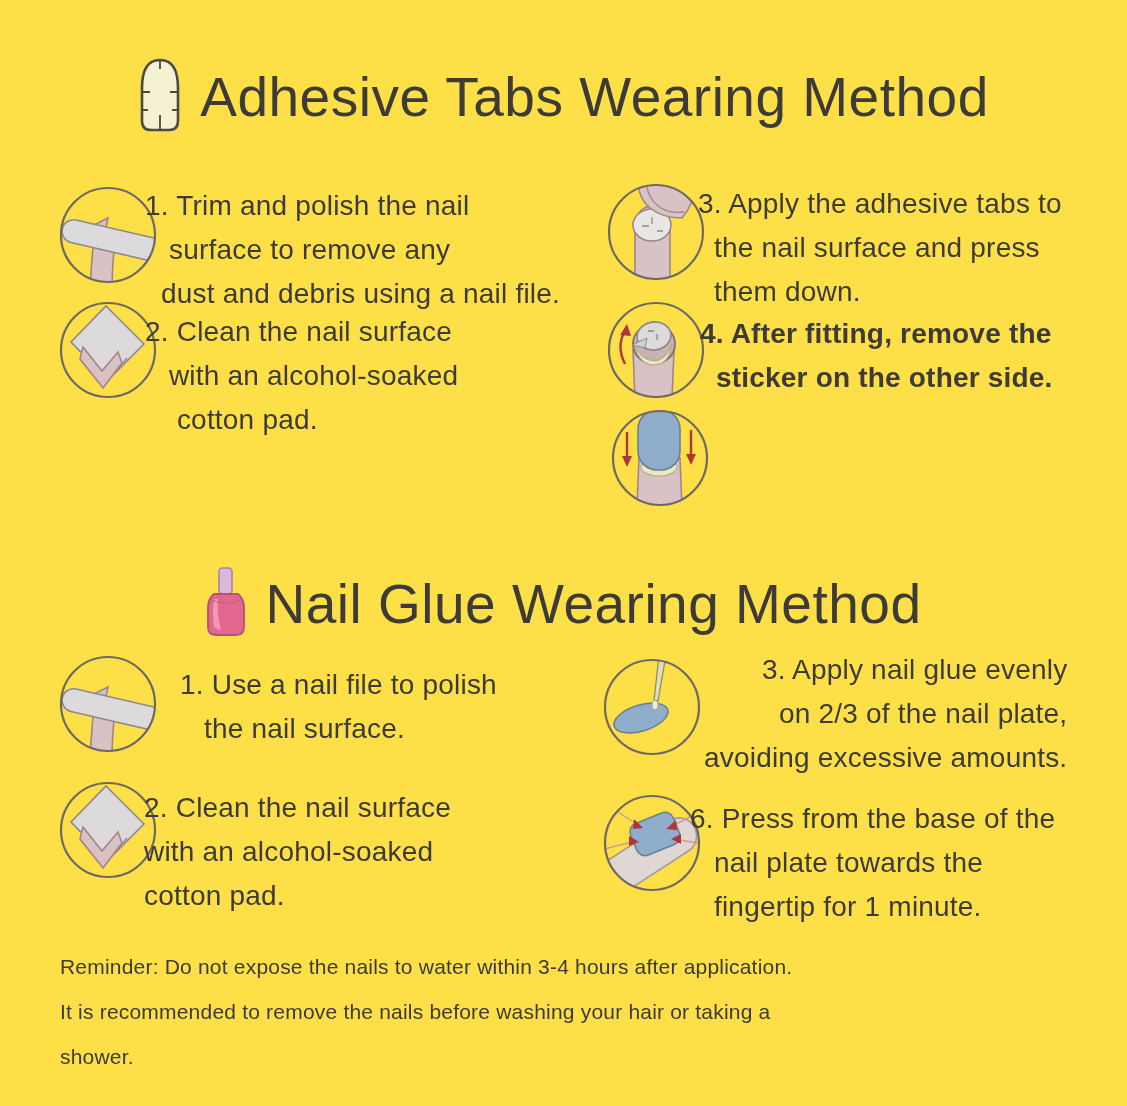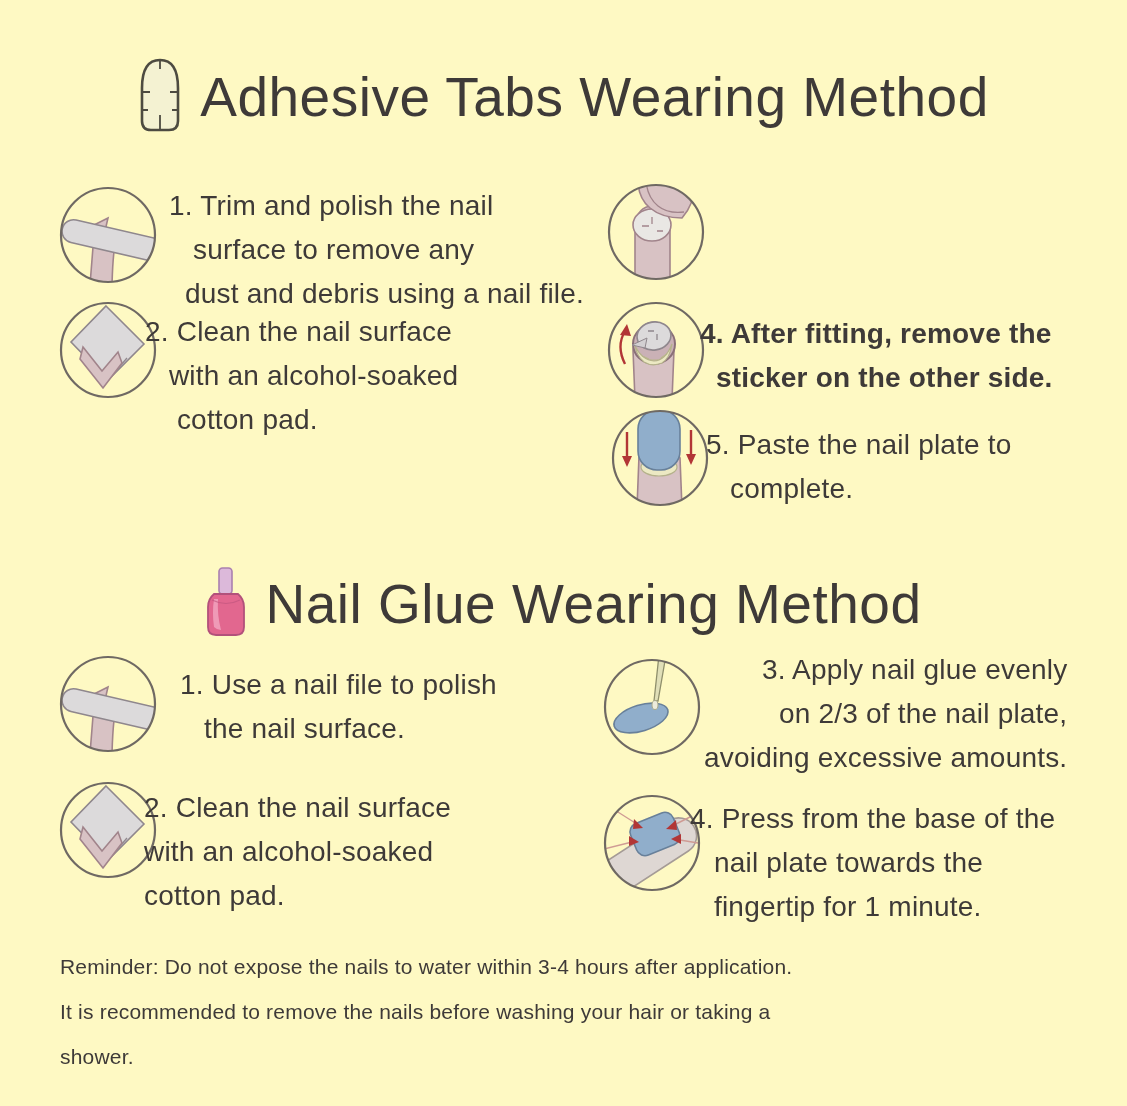"Adhesive Tabs Wearing Method" .page { background: #fef9c3 -> #fde047 }
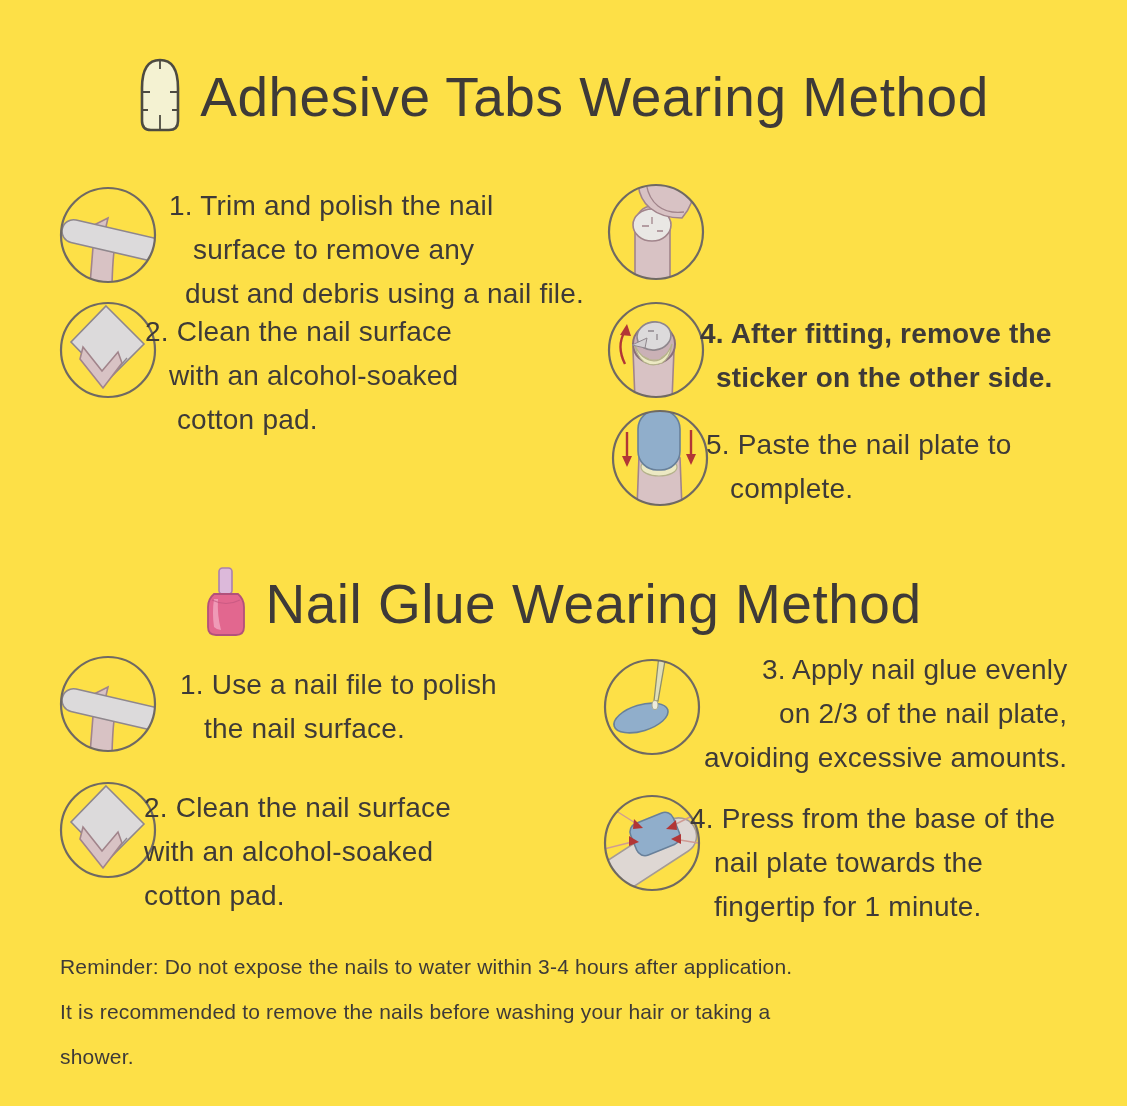"1. Trim and polish the" div.step-text { margin-left: 24px -> none }
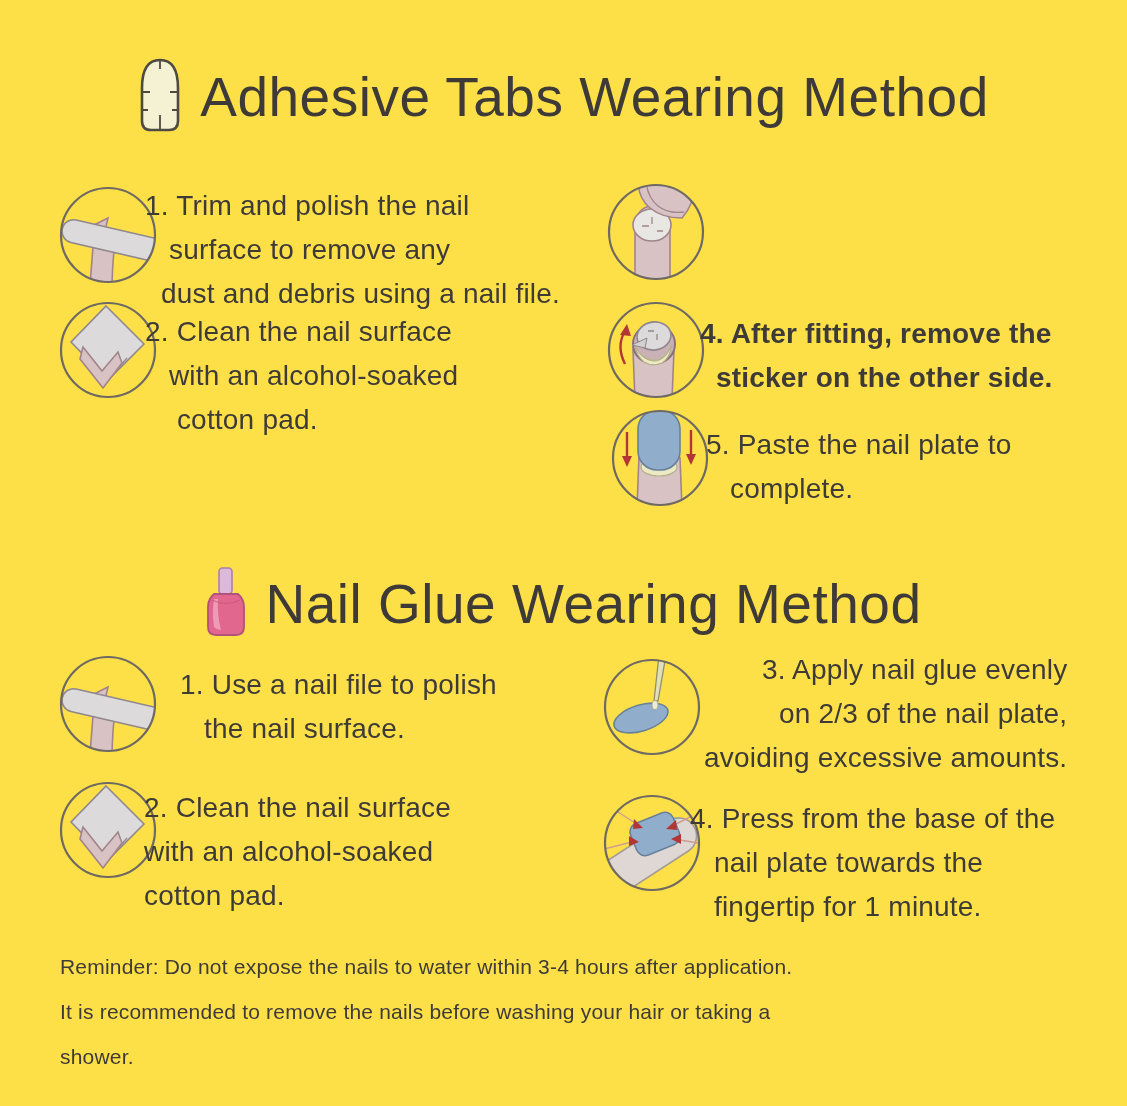"3. Apply the adhesive tabs" div.step-text { html: none -> <div>3. Apply the adhesive tabs to the nail surface and press them down.</div> }
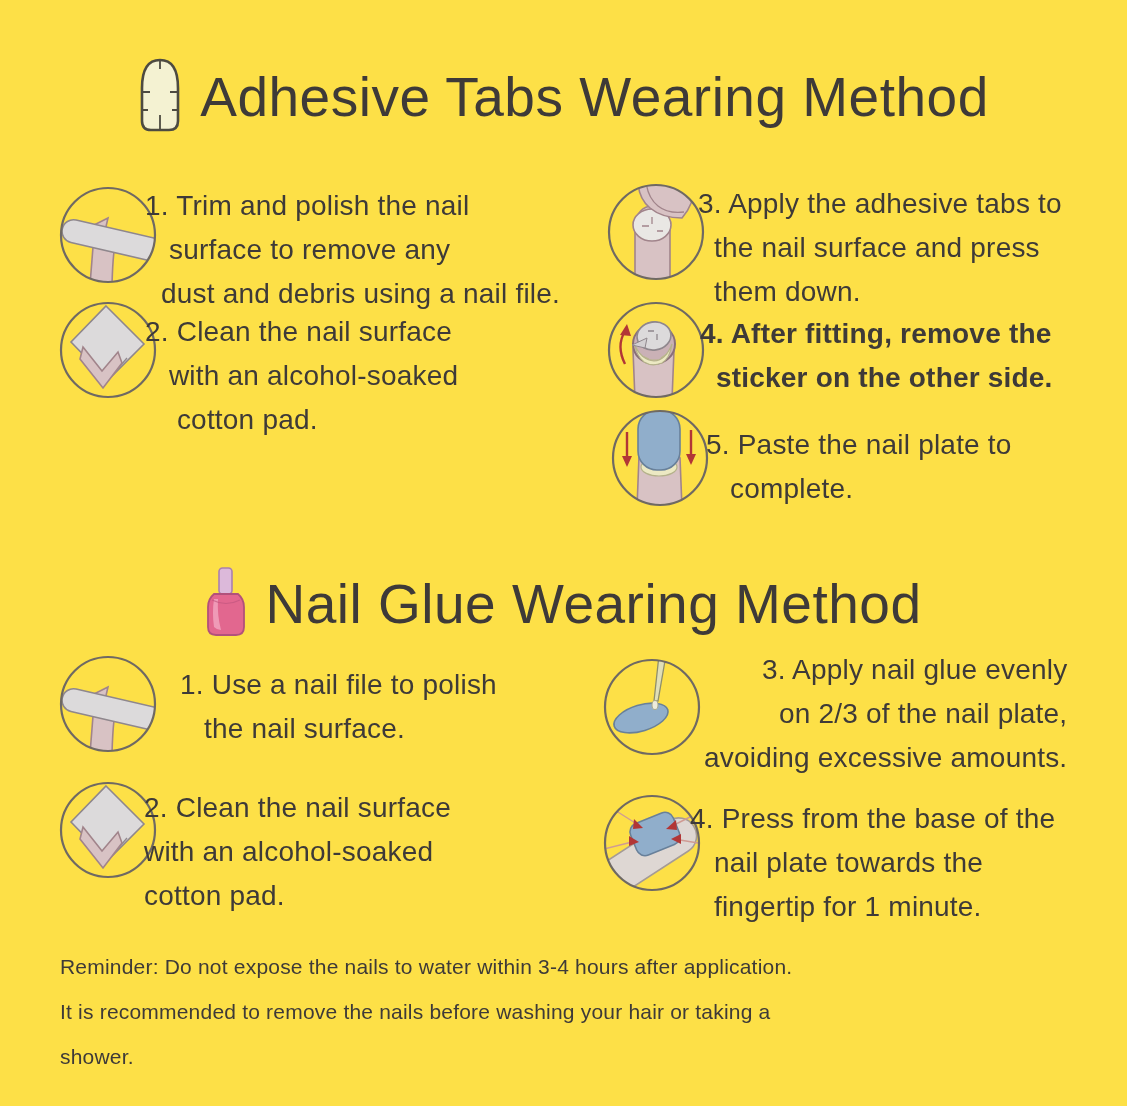"5. Paste the nail plate" div.step-text { html: <div>5. Paste the nail plate to complete.</div> -> none }
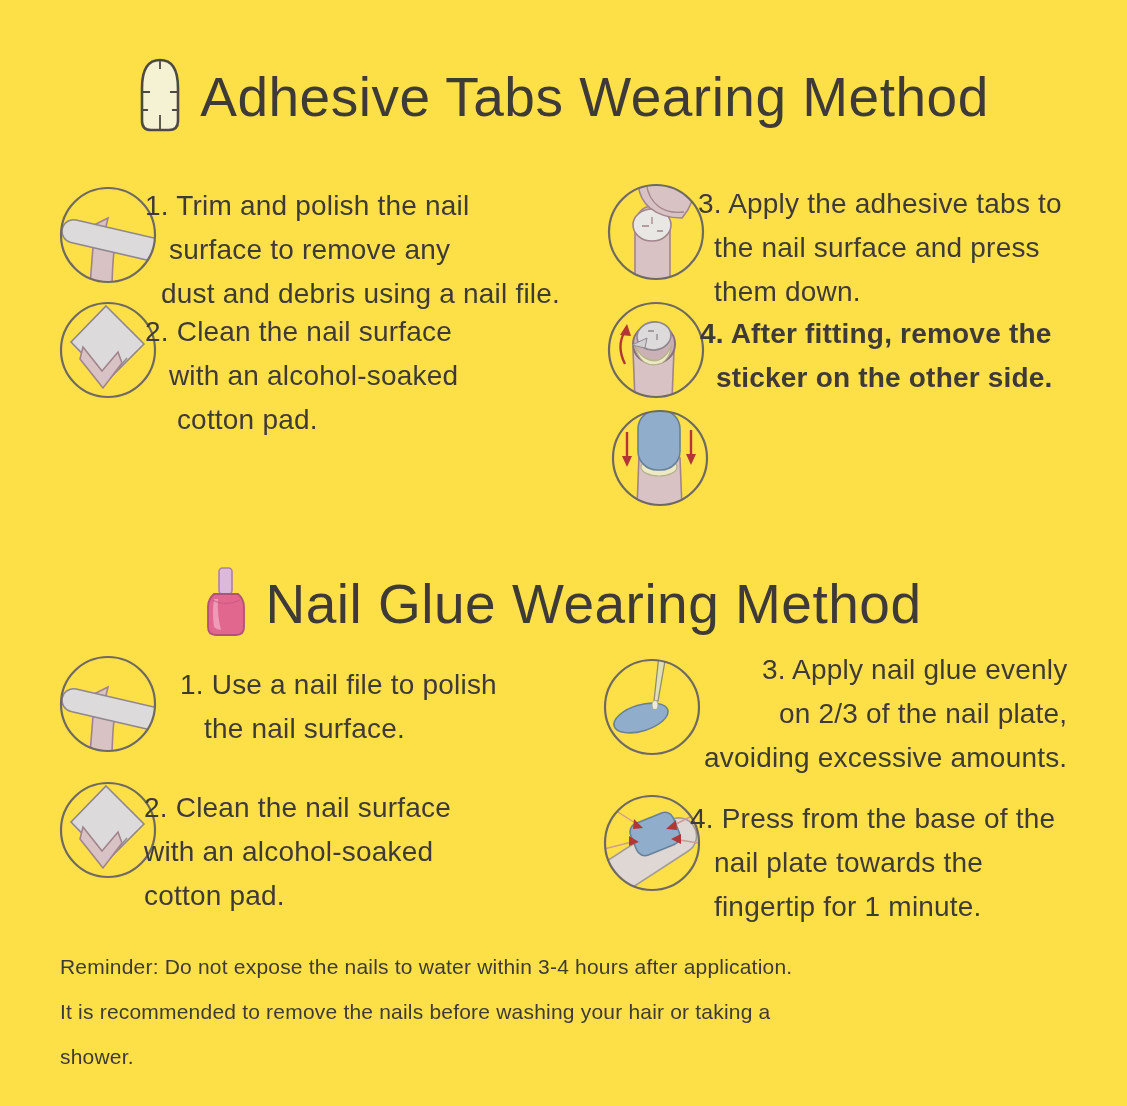"4. Press from the base" div.step-text { text: 4 -> 6 }
